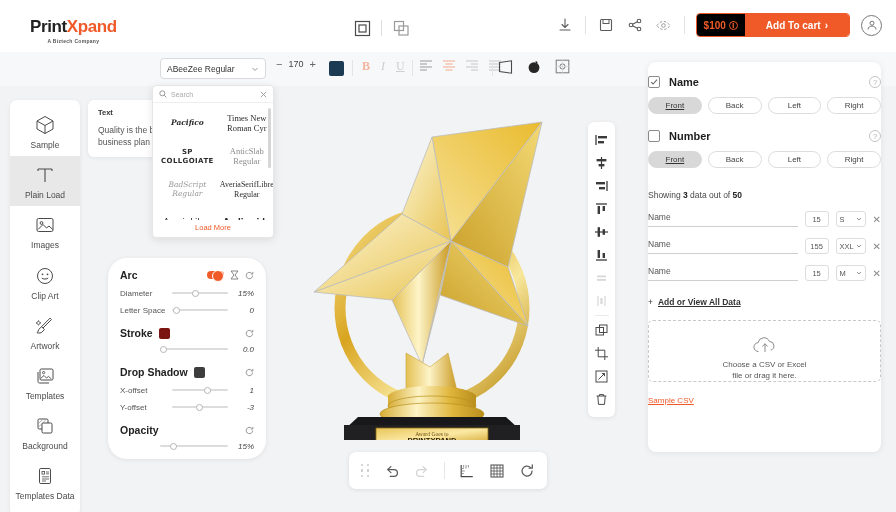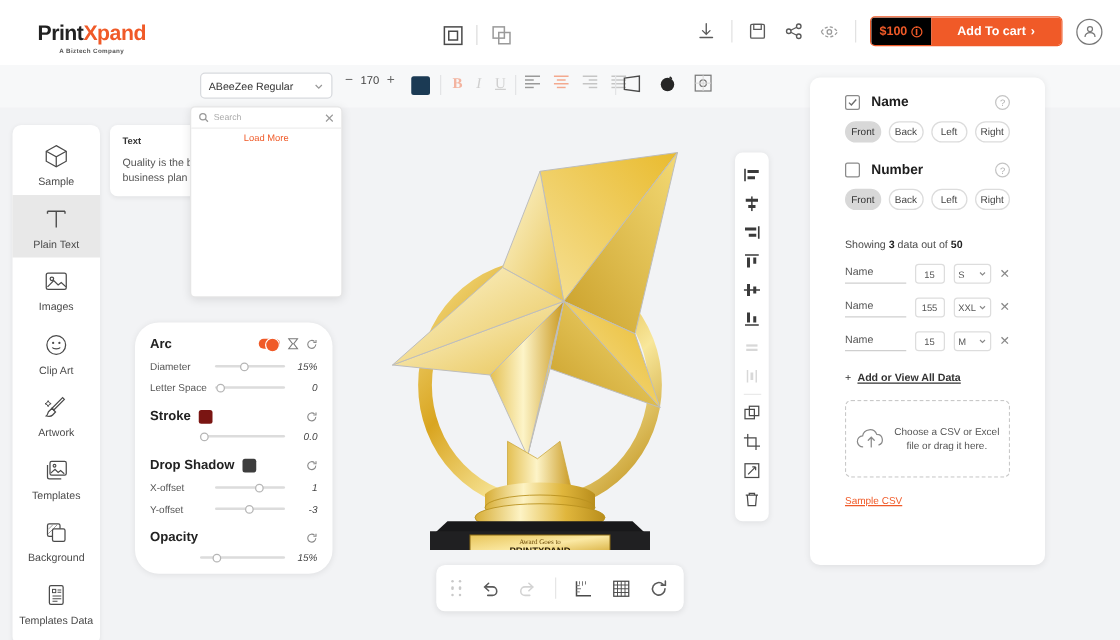"Name" .rightpanel { padding: 14px 28px -> 14px 0; width: 188px -> 233px }
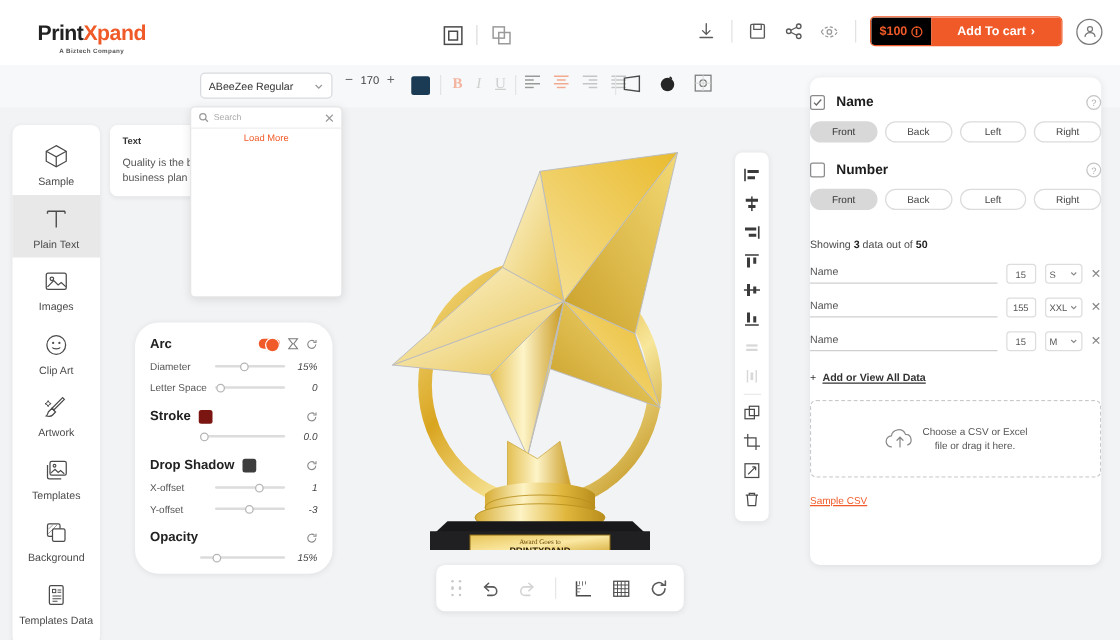"Front" .seg-btn.active { text-decoration: none -> underline }
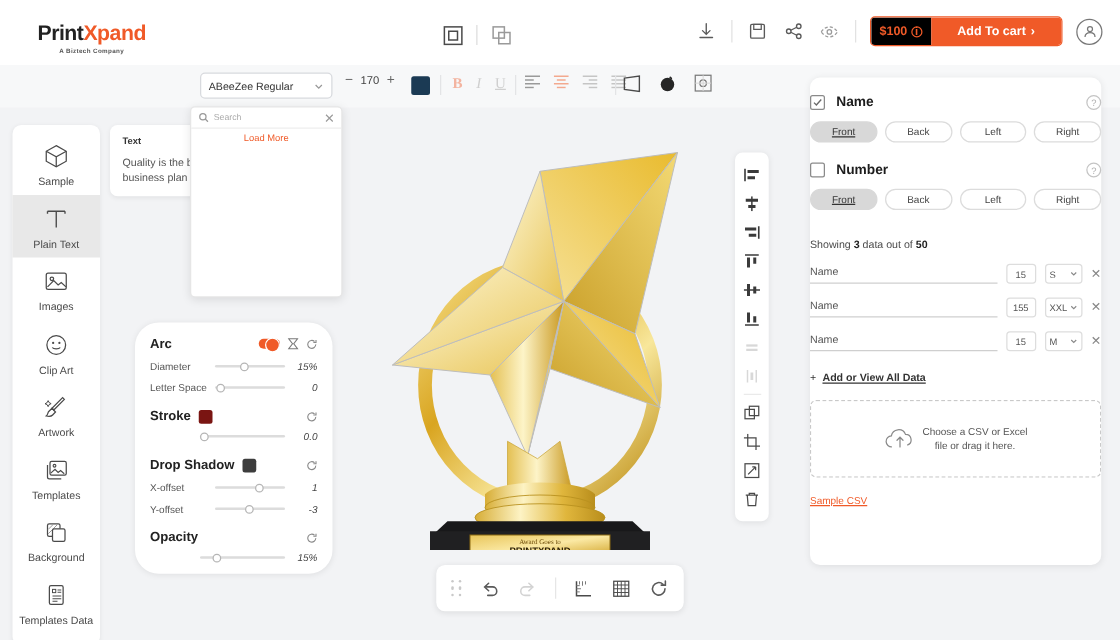"Pacifico" div.fontdd-list { html: none -> <div> <div>Pacifico</div> <div>Times New Roman Cyr</div> <div>SP COLLGOIATE</div> <div>AnticSlab Regular</div> <div>BadScript Regular</div> <div>AveriaSerifLibre Regular</div> <div>AveriaLibre</div> <div>Audiowide</div> <div></div> </div> }
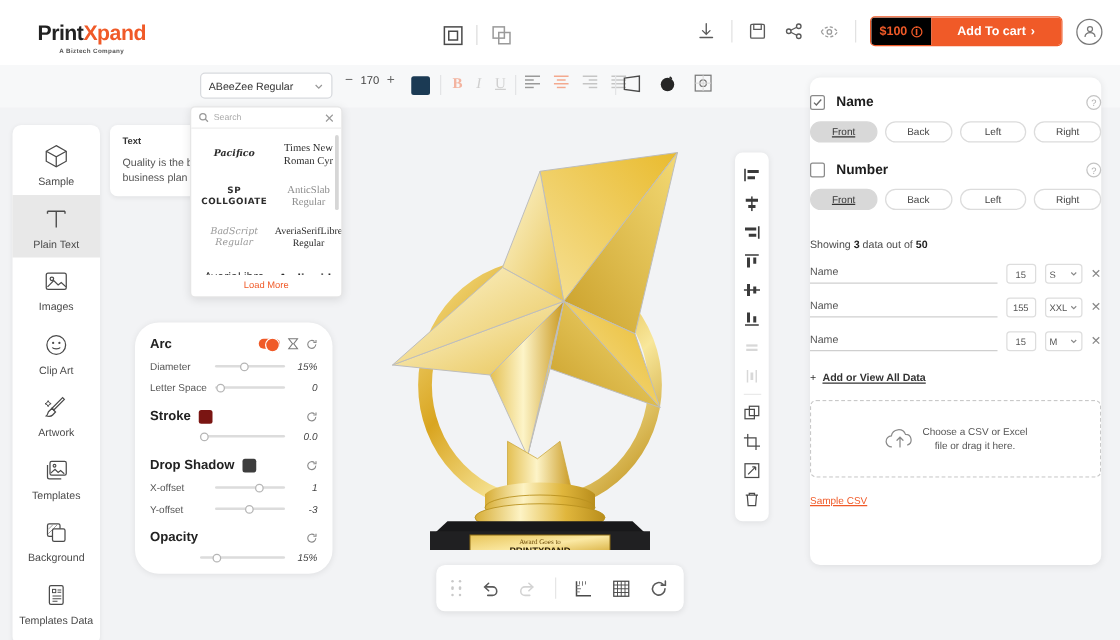"Plain Text" div.side-lb { text: Text -> Load }
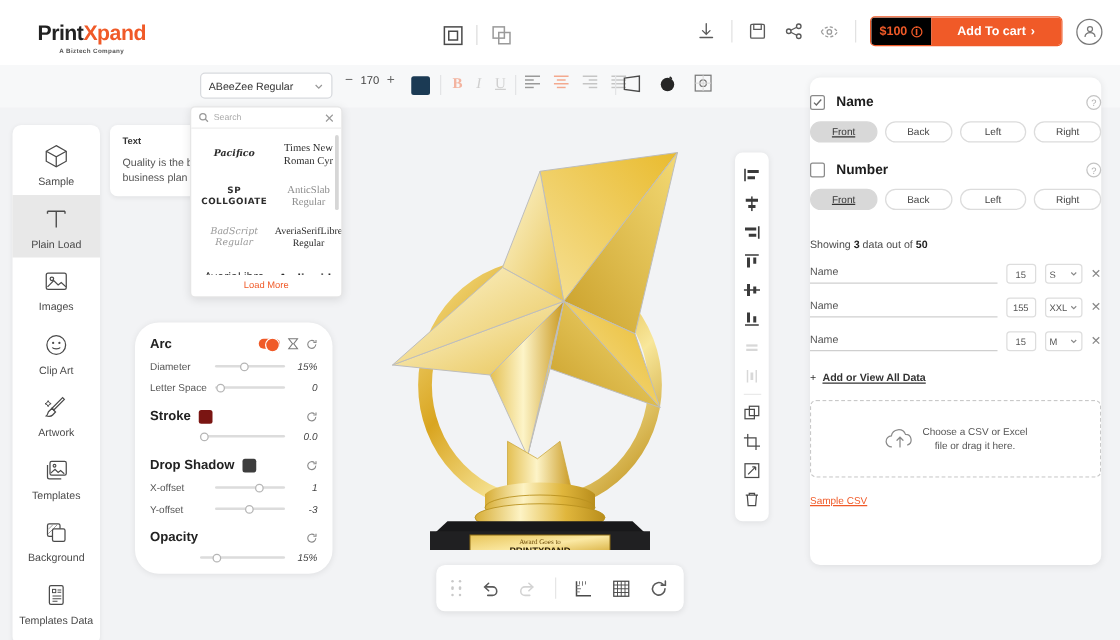"Choose a CSV or Excel" .dropzone { flex-direction: none -> column; justify-content: center -> flex-end }
